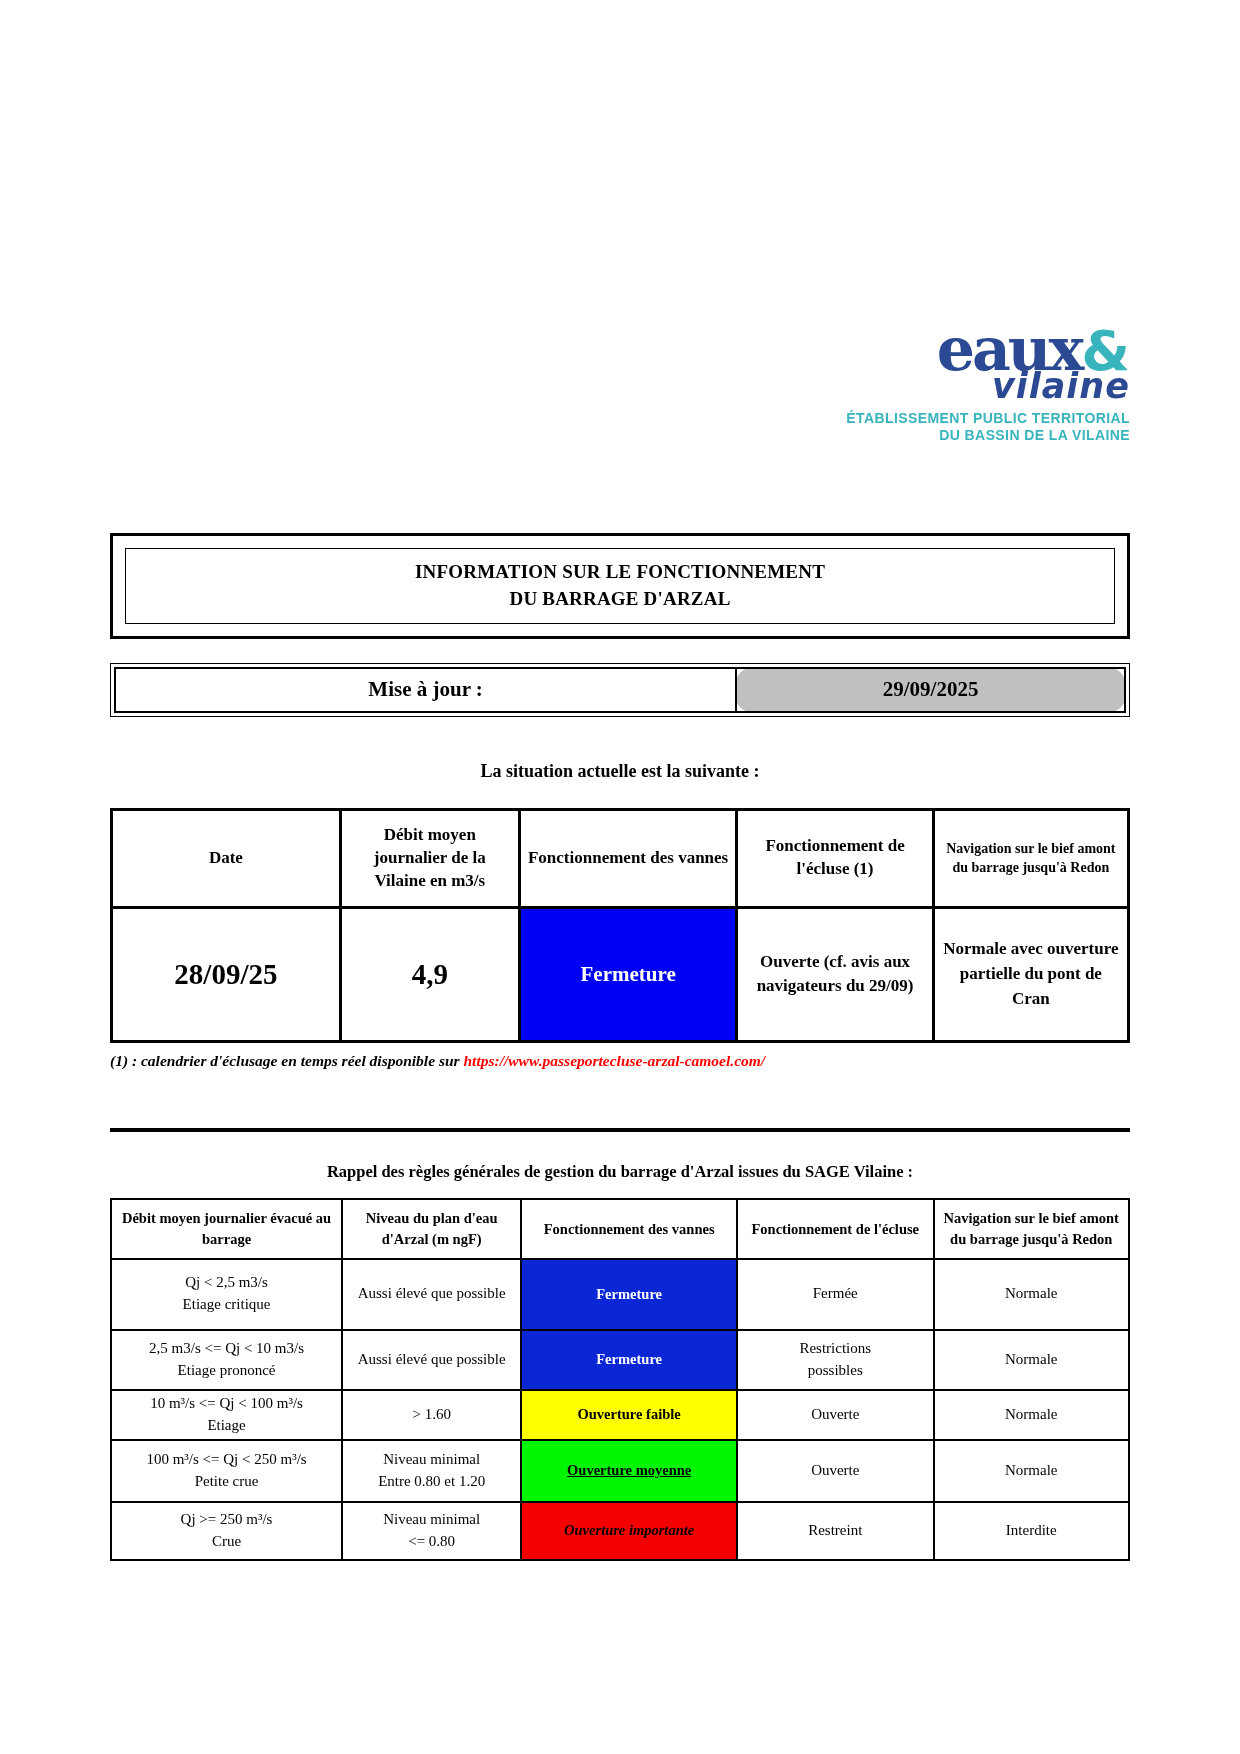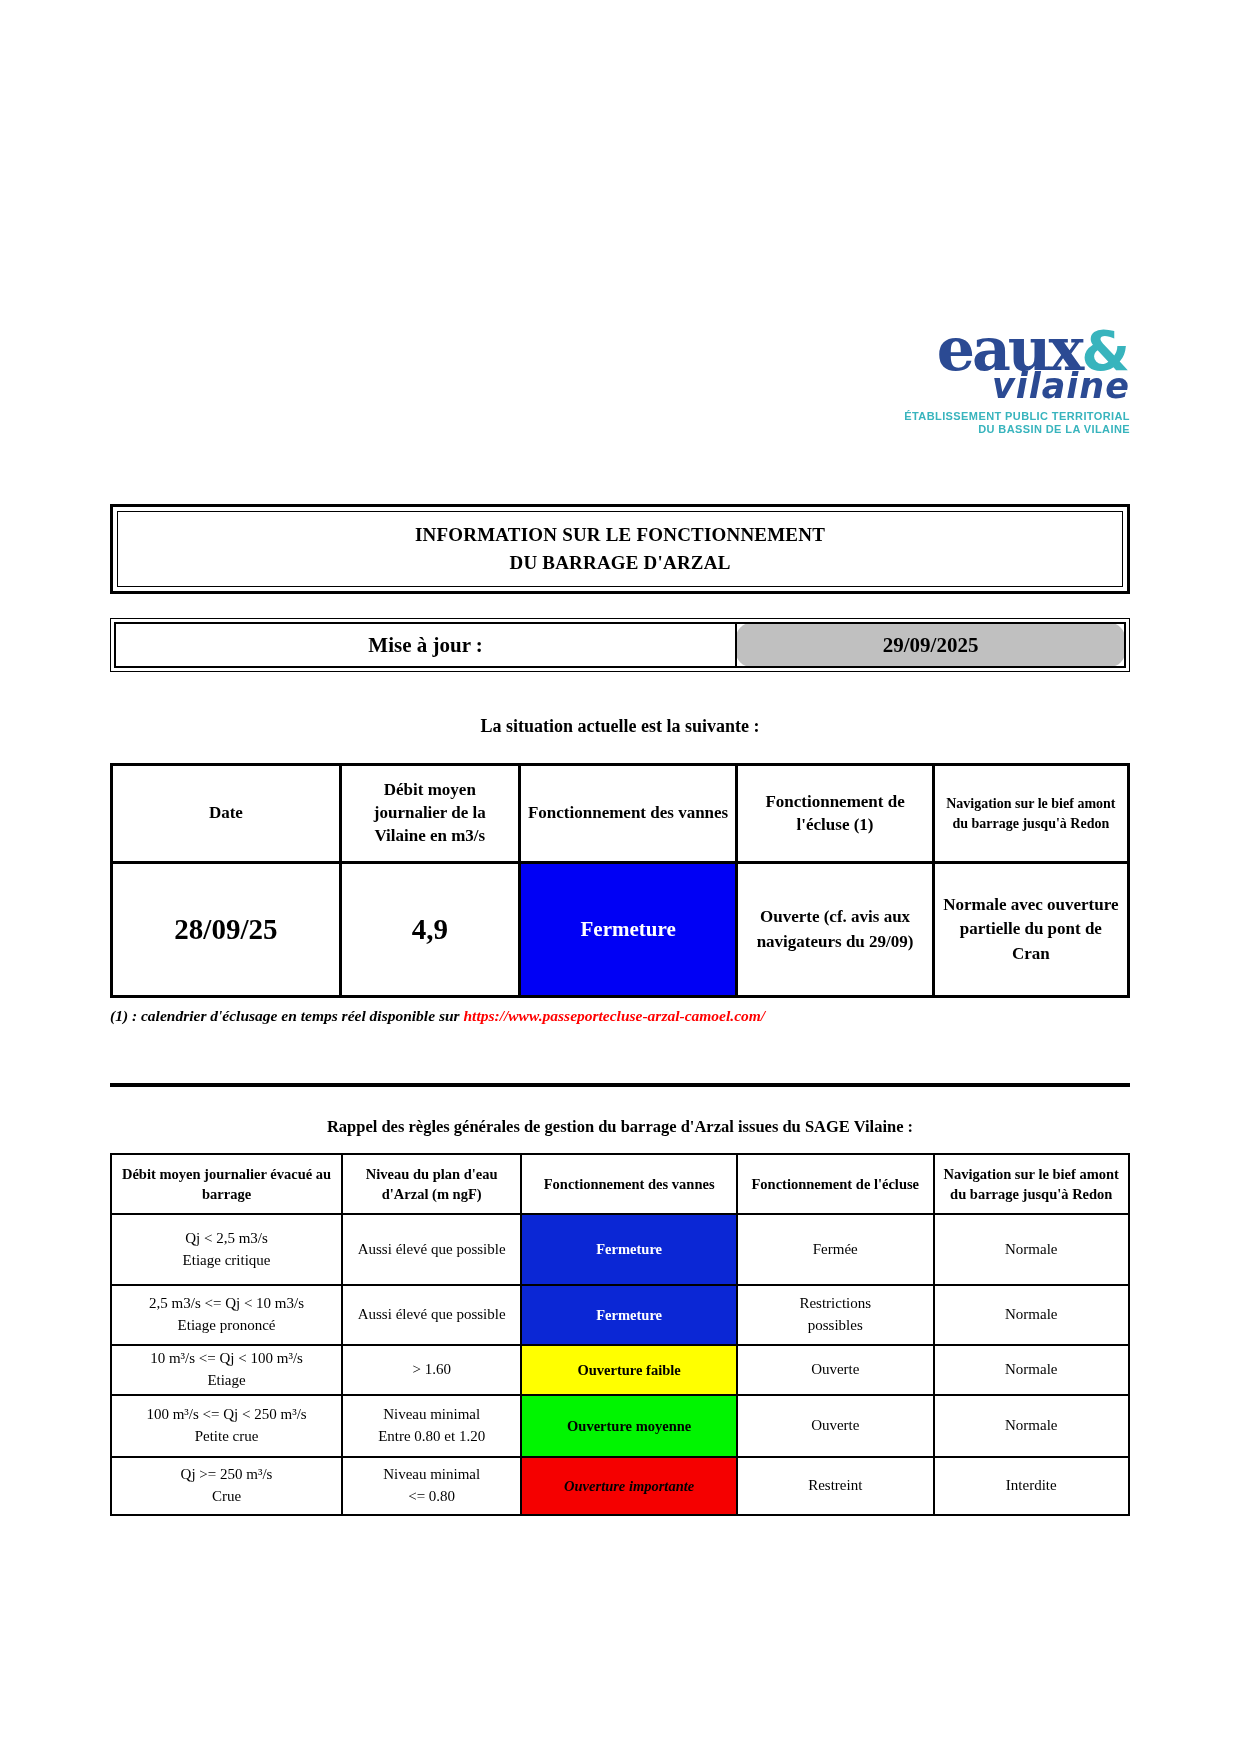"ÉTABLISSEMENT PUBLIC TERRITORIAL" .logo-tagline { font-size: 11px -> 14px }
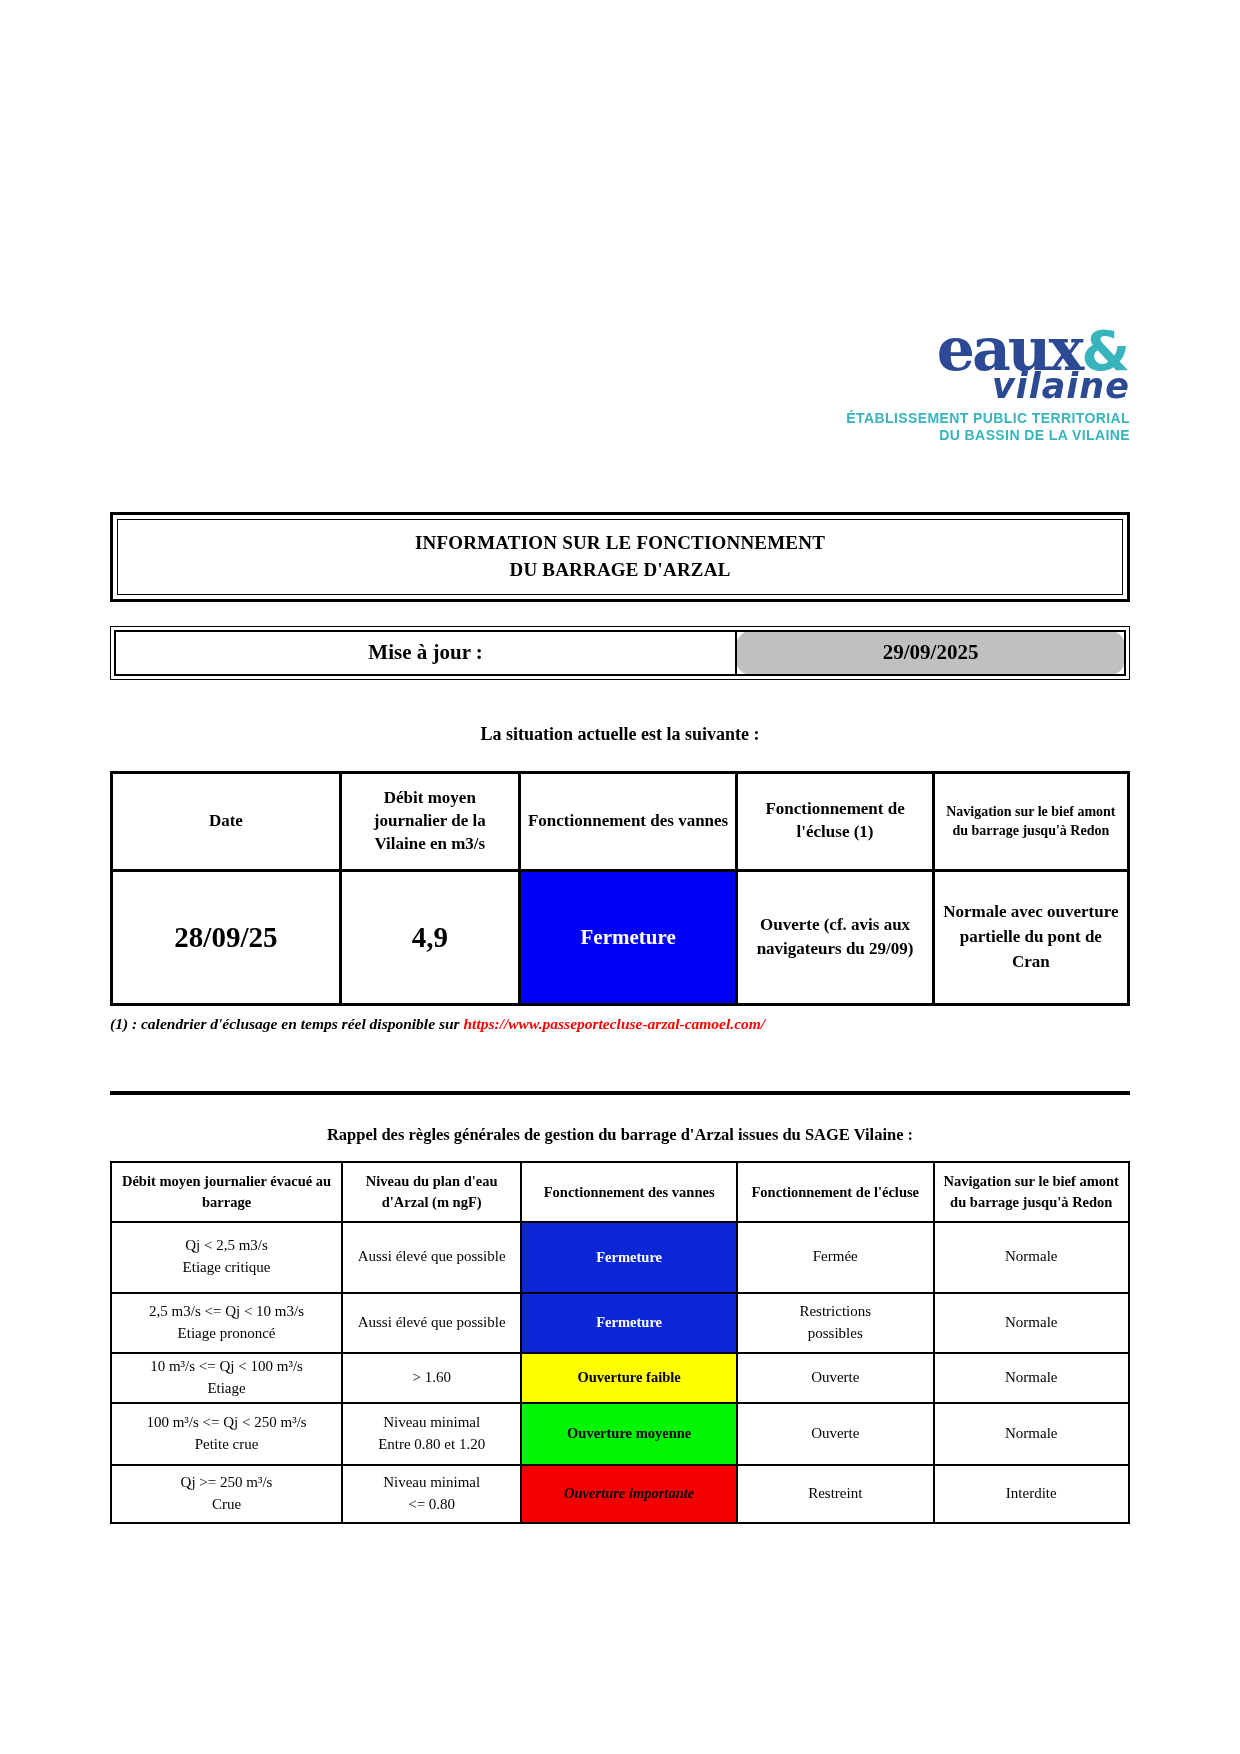"INFORMATION SUR LE FONCTIONNEMENT" .title-outer { margin-top: 67px -> 88px; padding: 4px -> 12px }
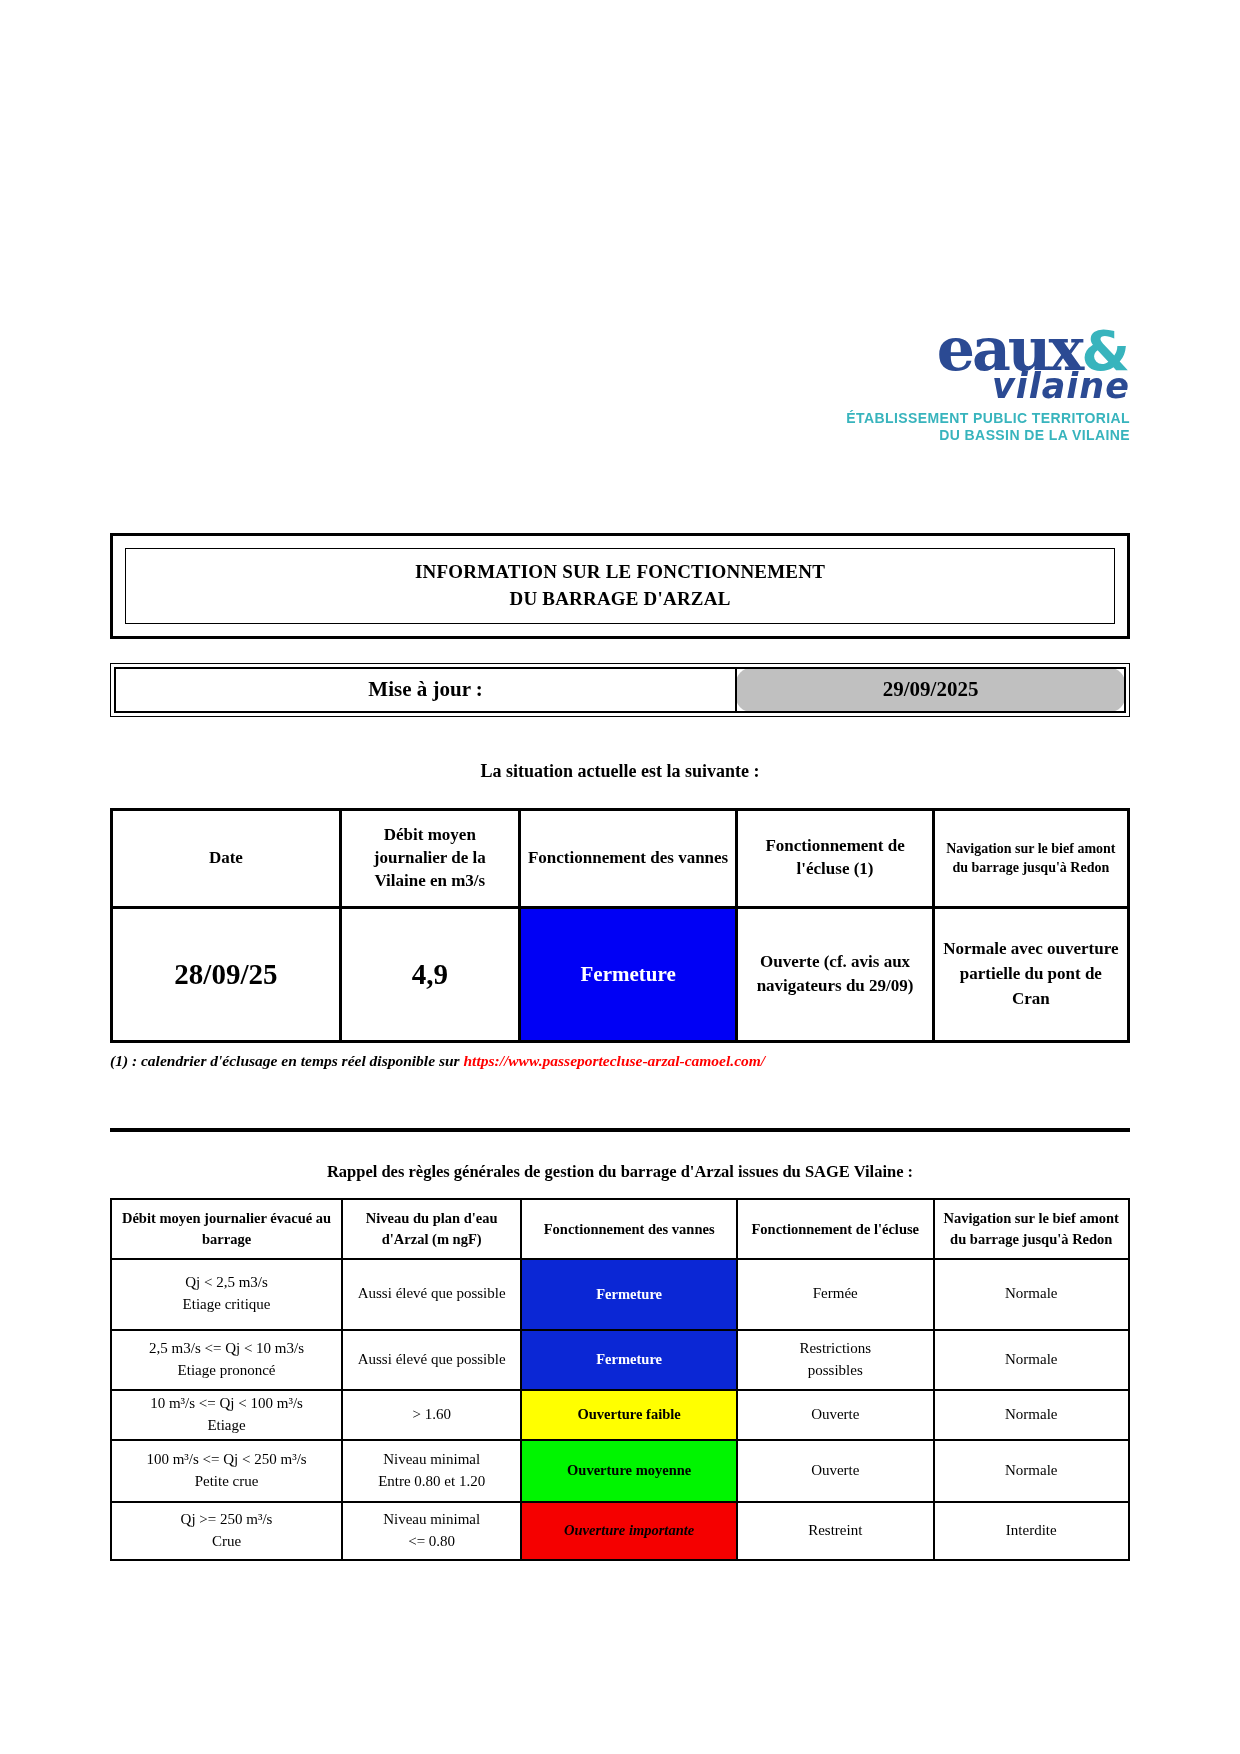"Ouverture moyenne" td.vannes-cell { text-decoration: none -> underline }
